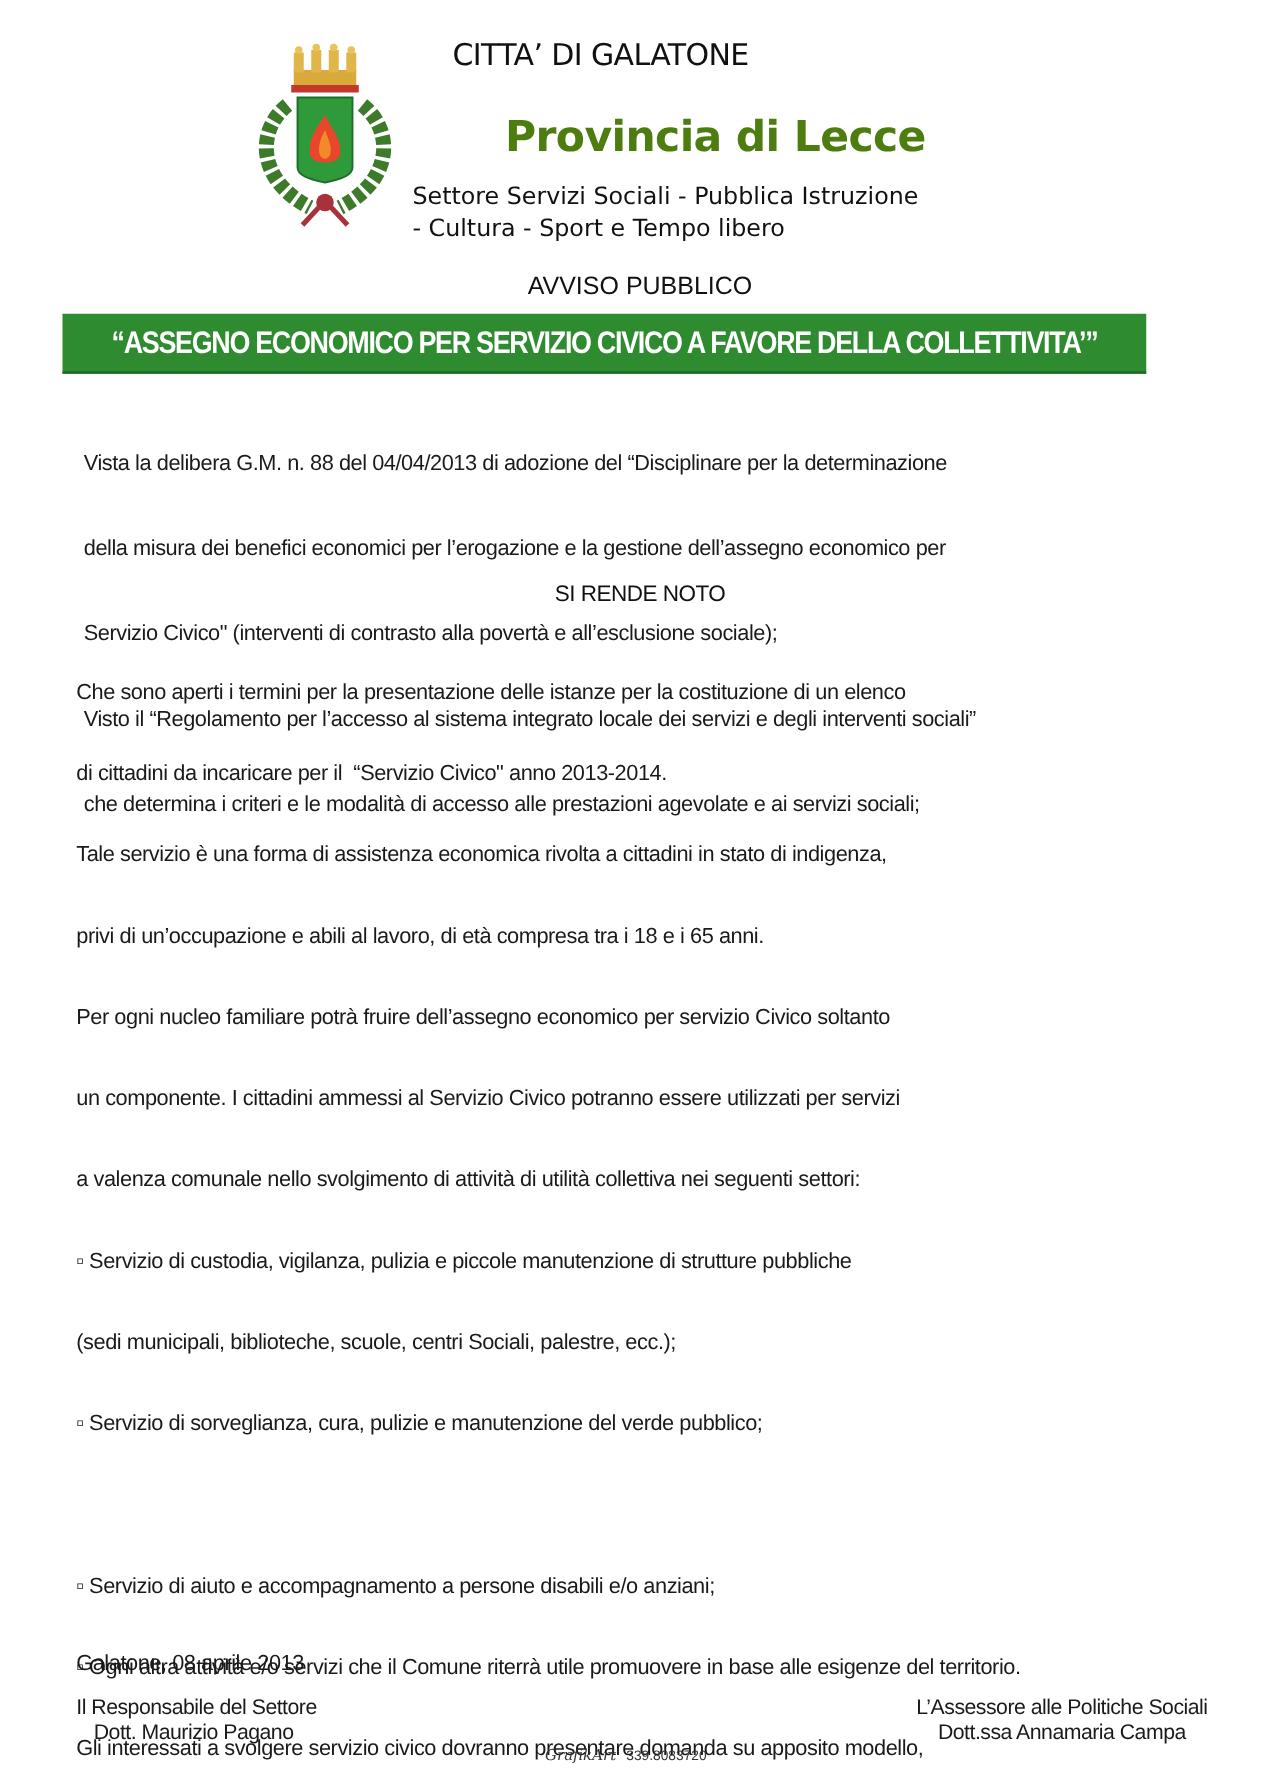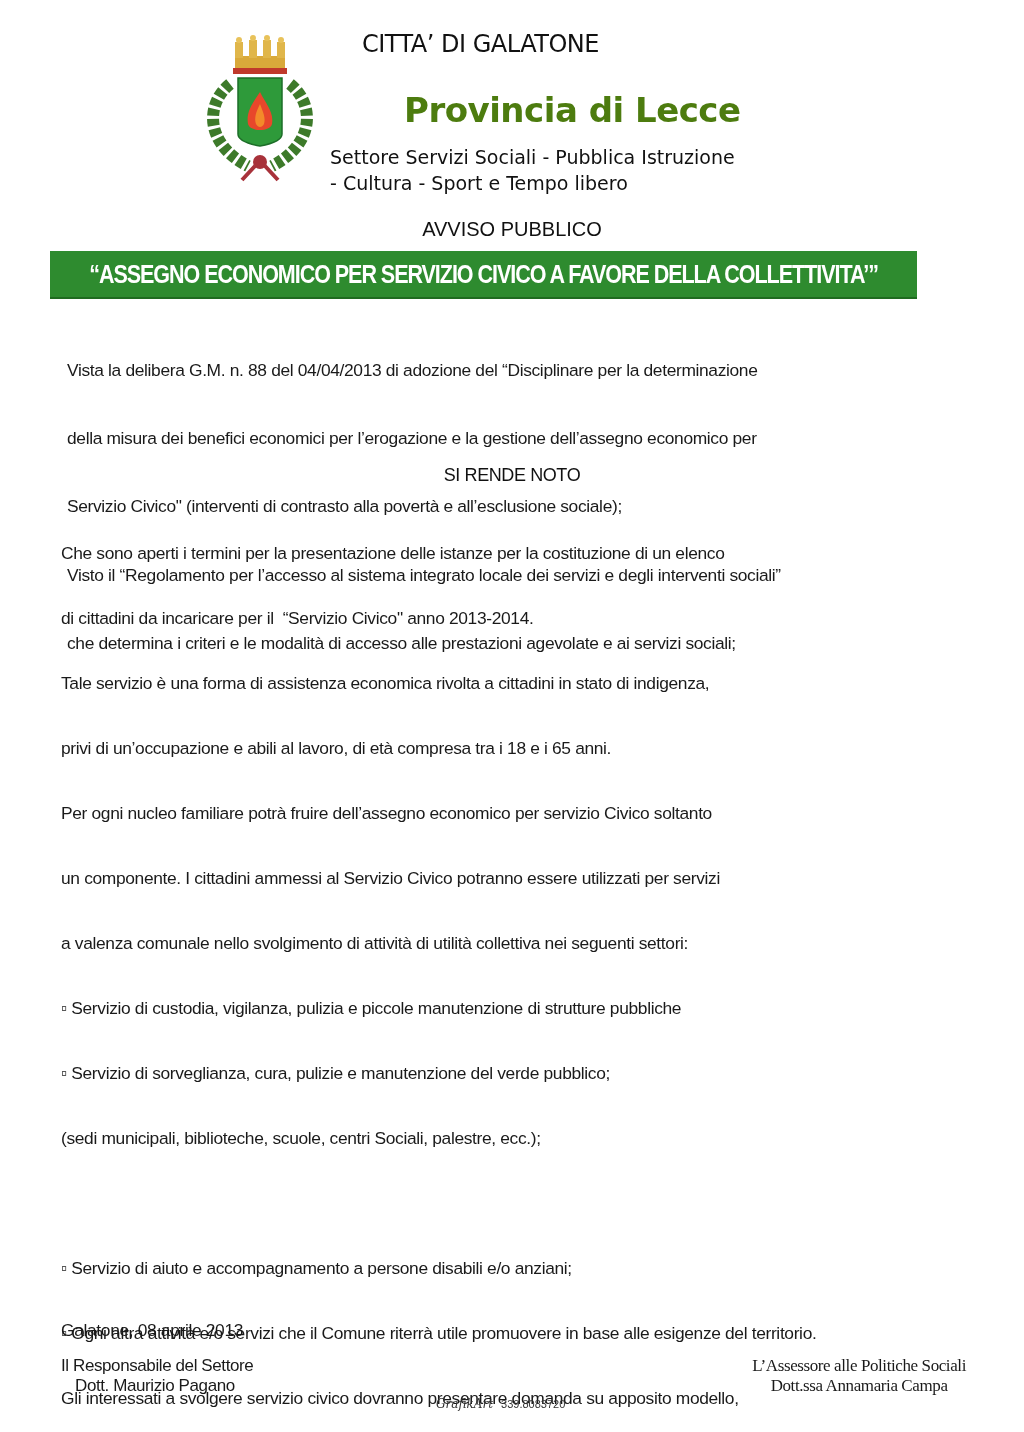"▫ Servizio di sorveglianza, cura," span.line { order: before "(sedi municipali, biblioteche, scuole," -> after "(sedi municipali, biblioteche, scuole," }
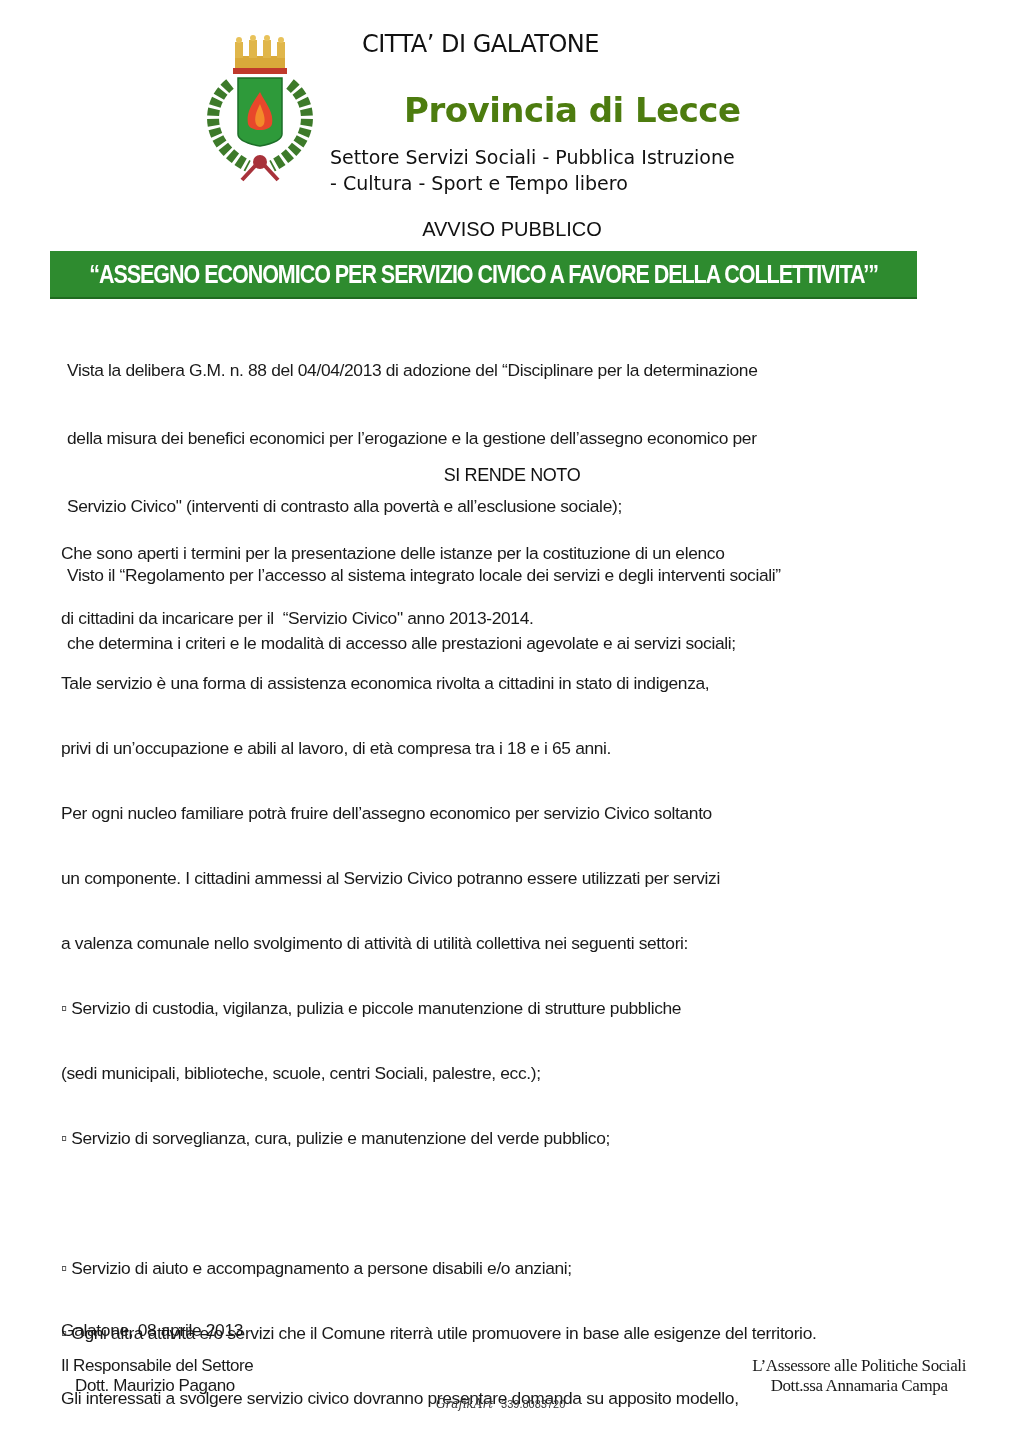"L’Assessore alle Politiche Sociali" .sig-right { font-family: Liberation Serif, serif -> Liberation Sans, sans-serif }
